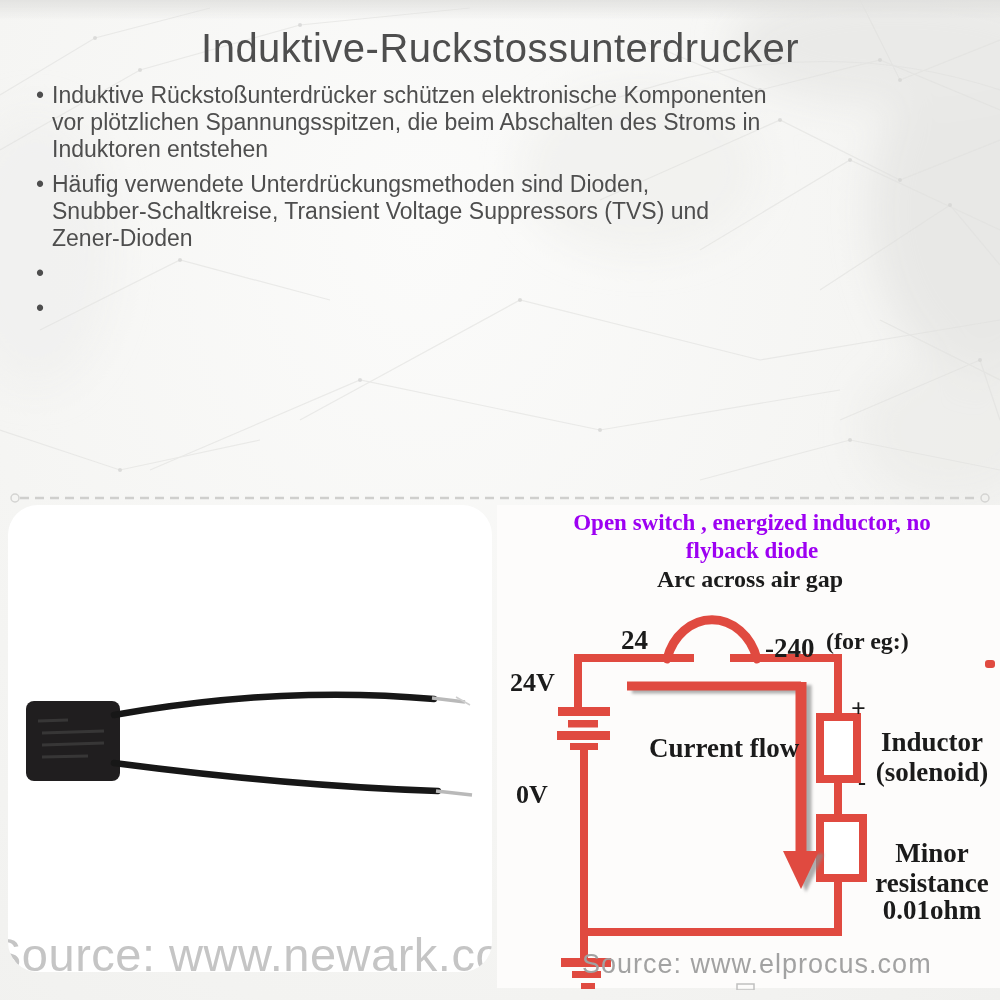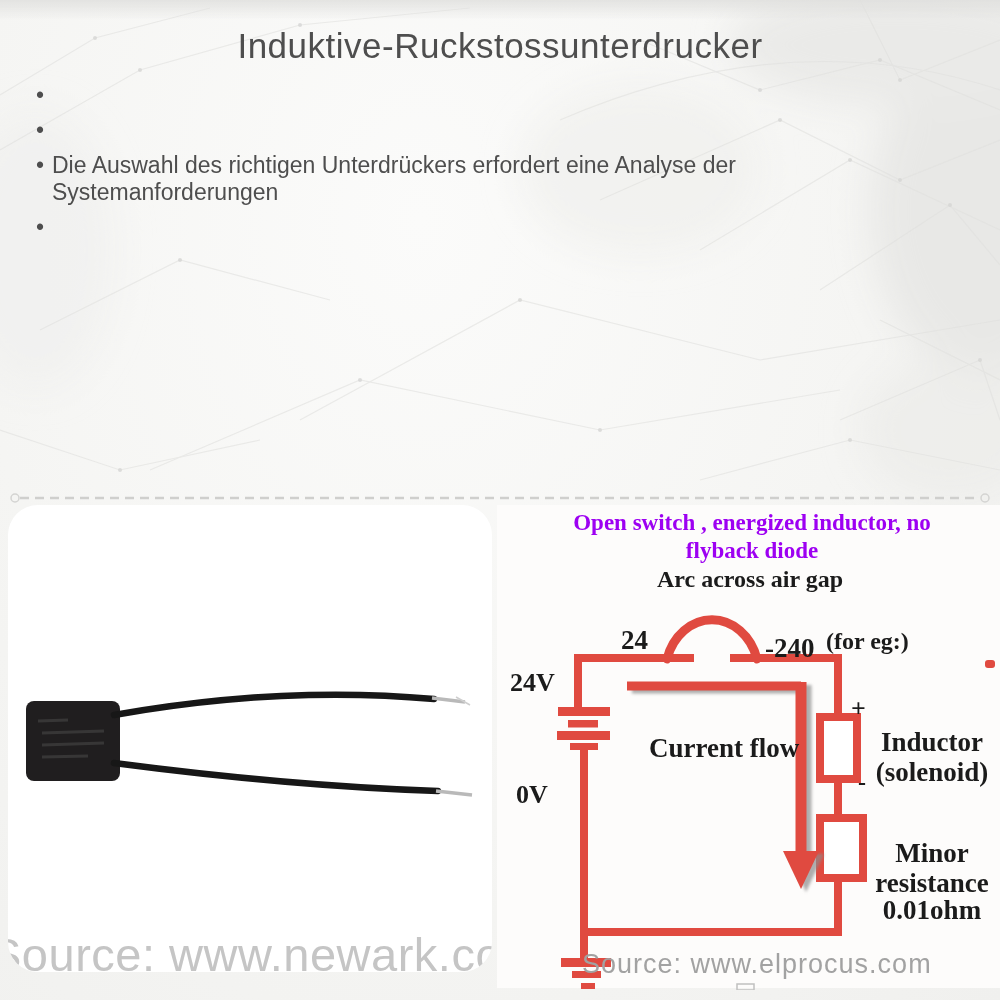"Induktive-Ruckstossunterdrucker" #title { font-size: 35px -> 40px }
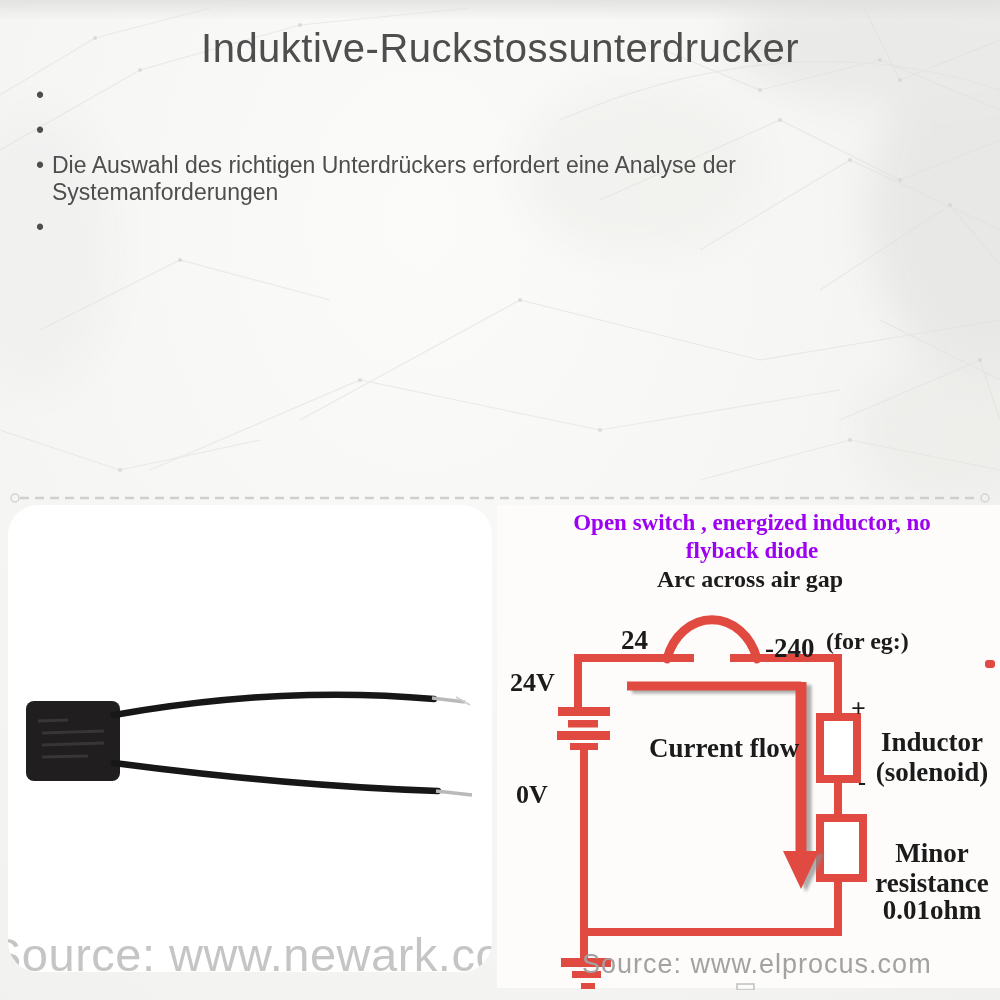"Induktive Rückstoßunterdrücker schützen" span.btext { html: none -> <span>Induktive Rückstoßunterdrücker schützen elektronische Komponenten vor plötzlichen Spannungsspitzen, die beim Abschalten des Stroms in Induktoren entstehen</span> }
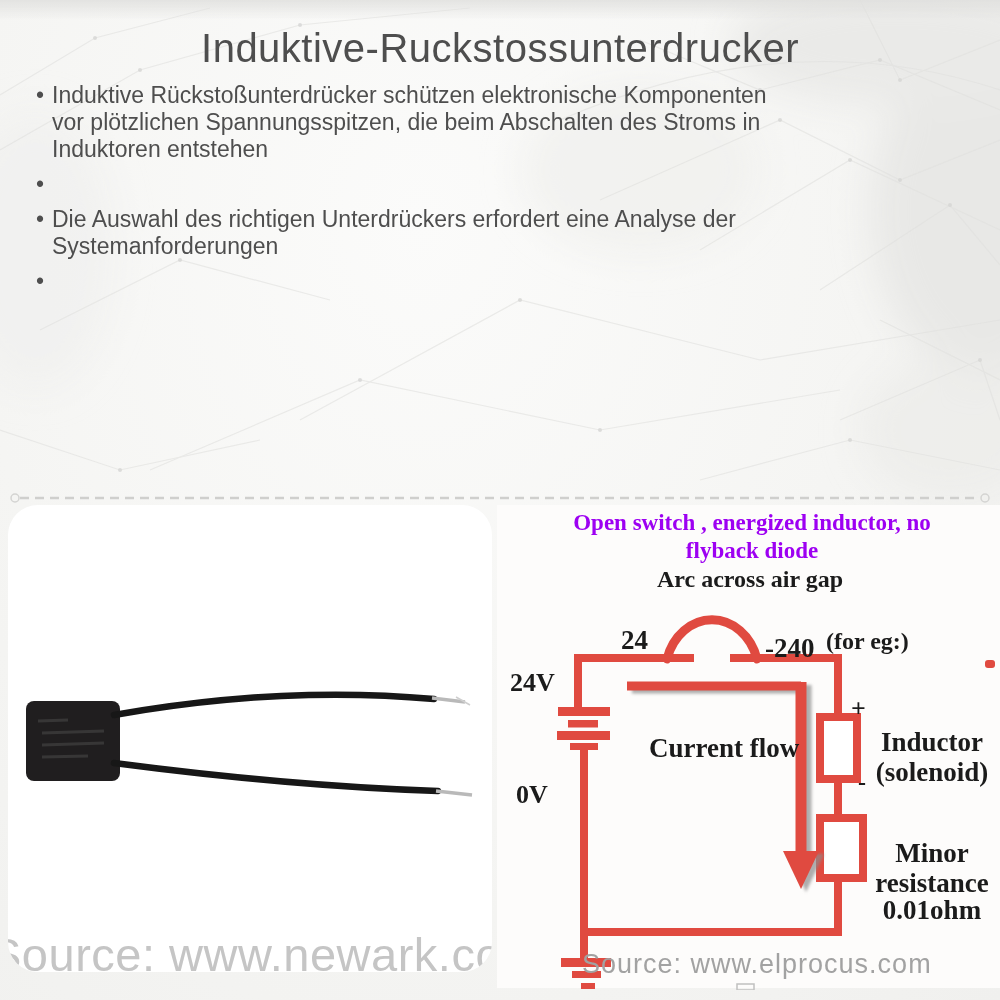"Häufig verwendete Unterdrückungsmethoden" span.btext { html: none -> <span>Häufig verwendete Unterdrückungsmethoden sind Dioden, Snubber-Schaltkreise, Transient Voltage Suppressors (TVS) und Zener-Dioden</span> }
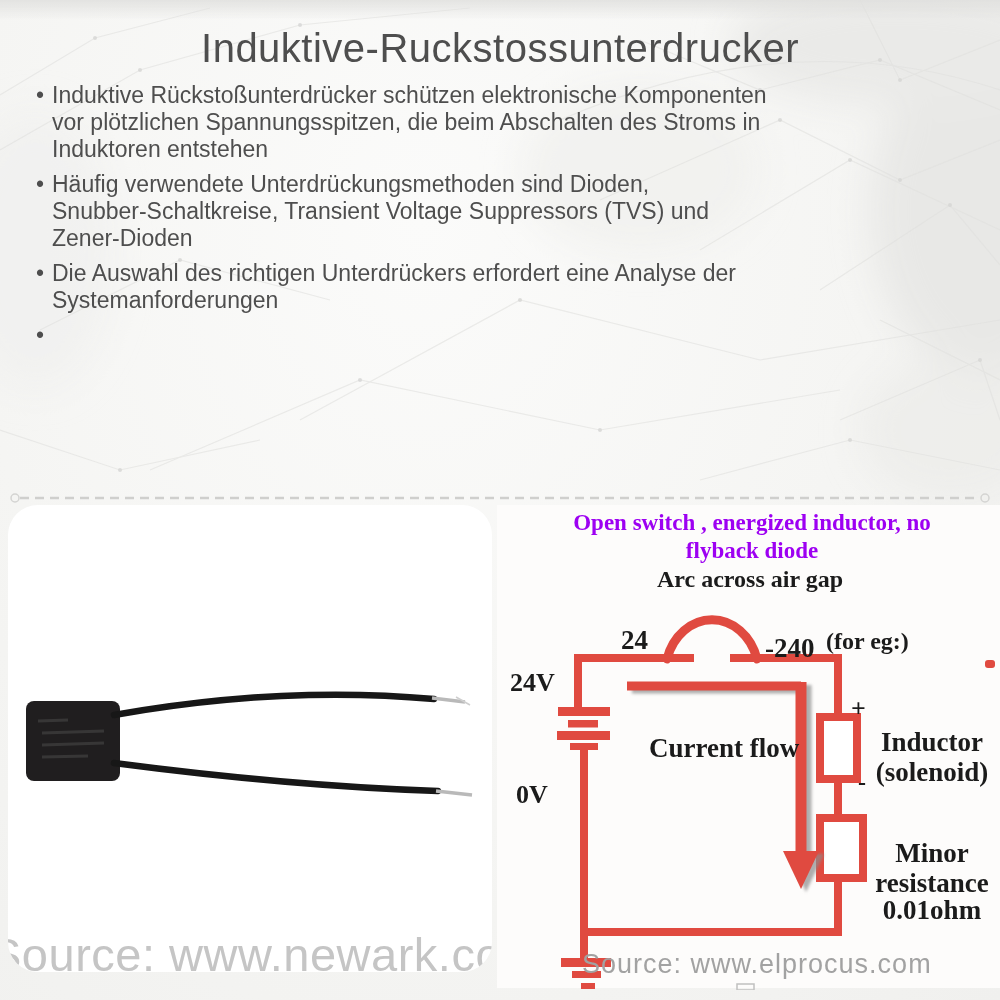"Die Auswahl des richtigen Unterdrückers" span.btext { html: <span>Die Auswahl des richtigen Unterdrückers erfordert eine Analyse der Systemanforderungen</span> -> none }
